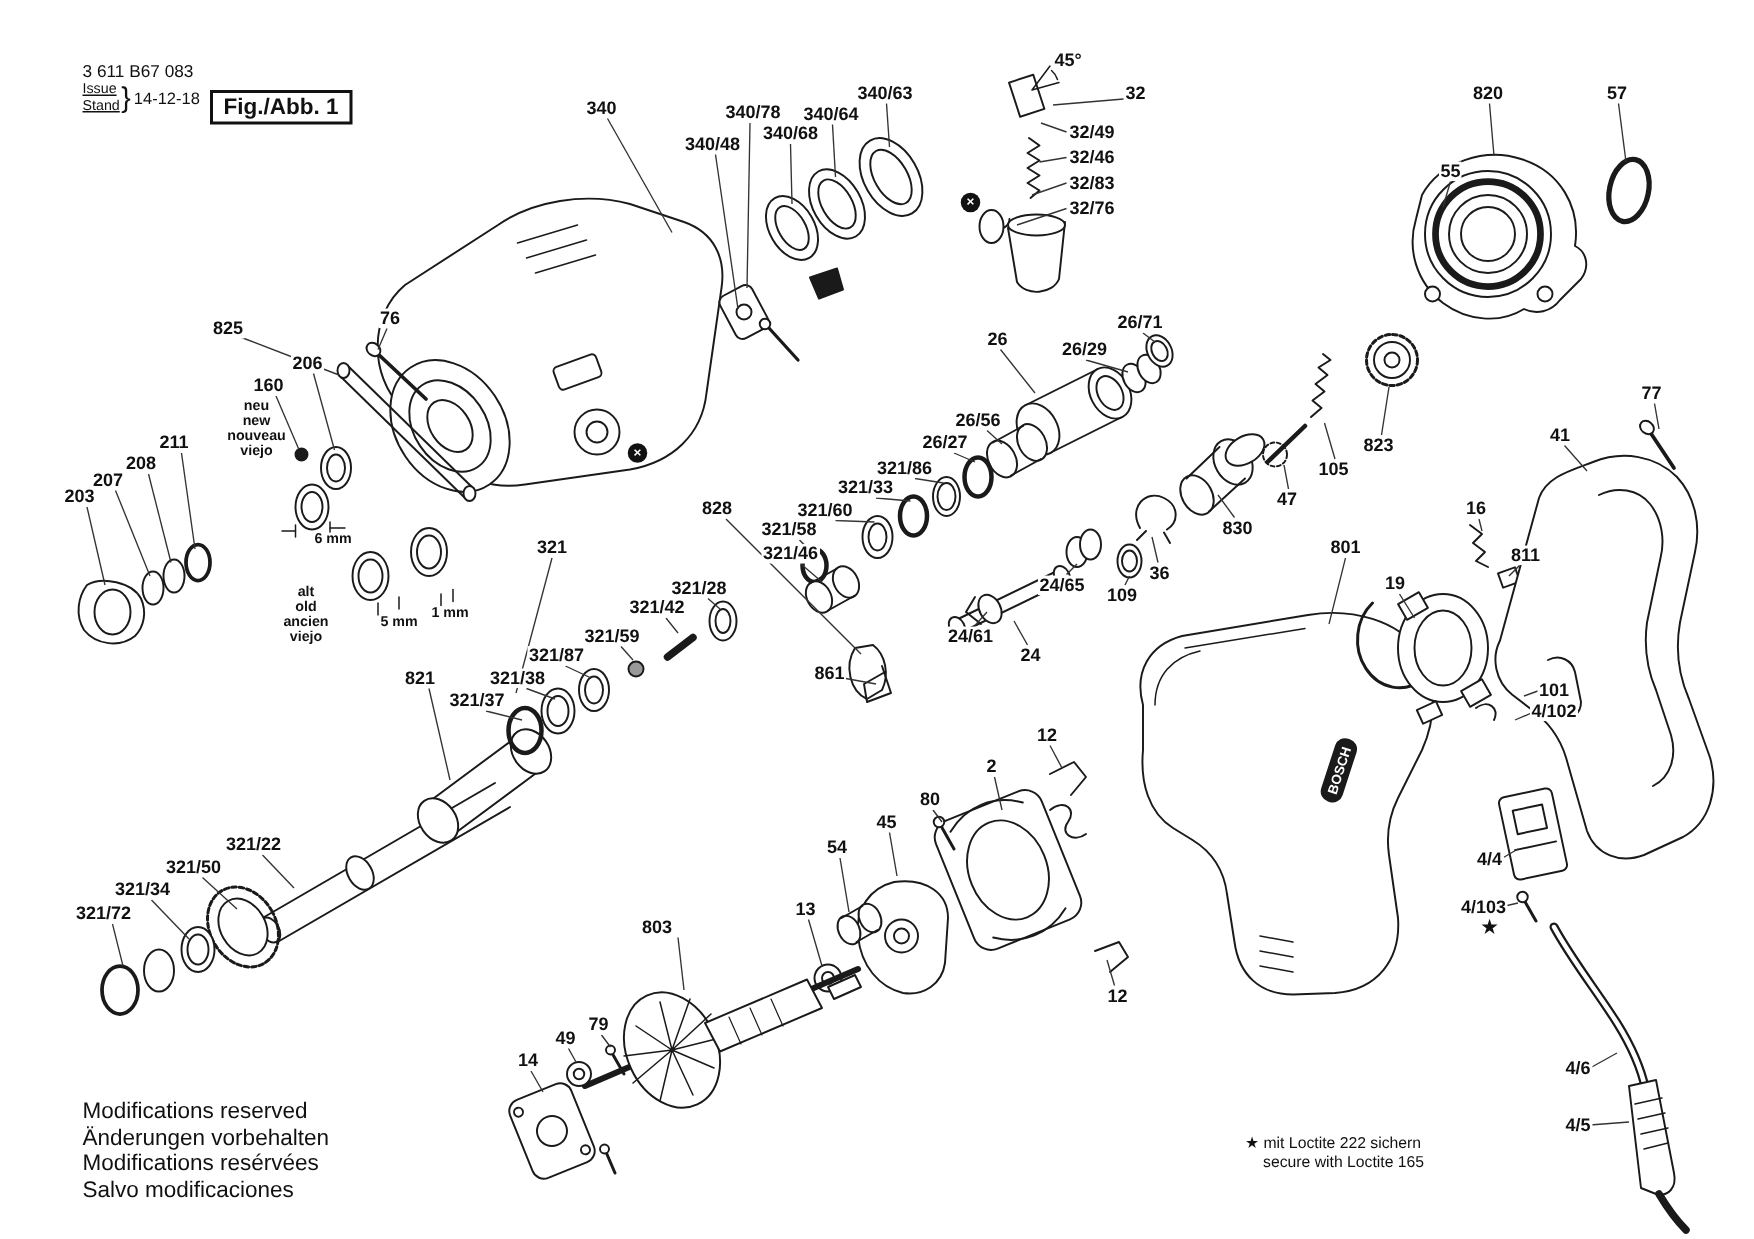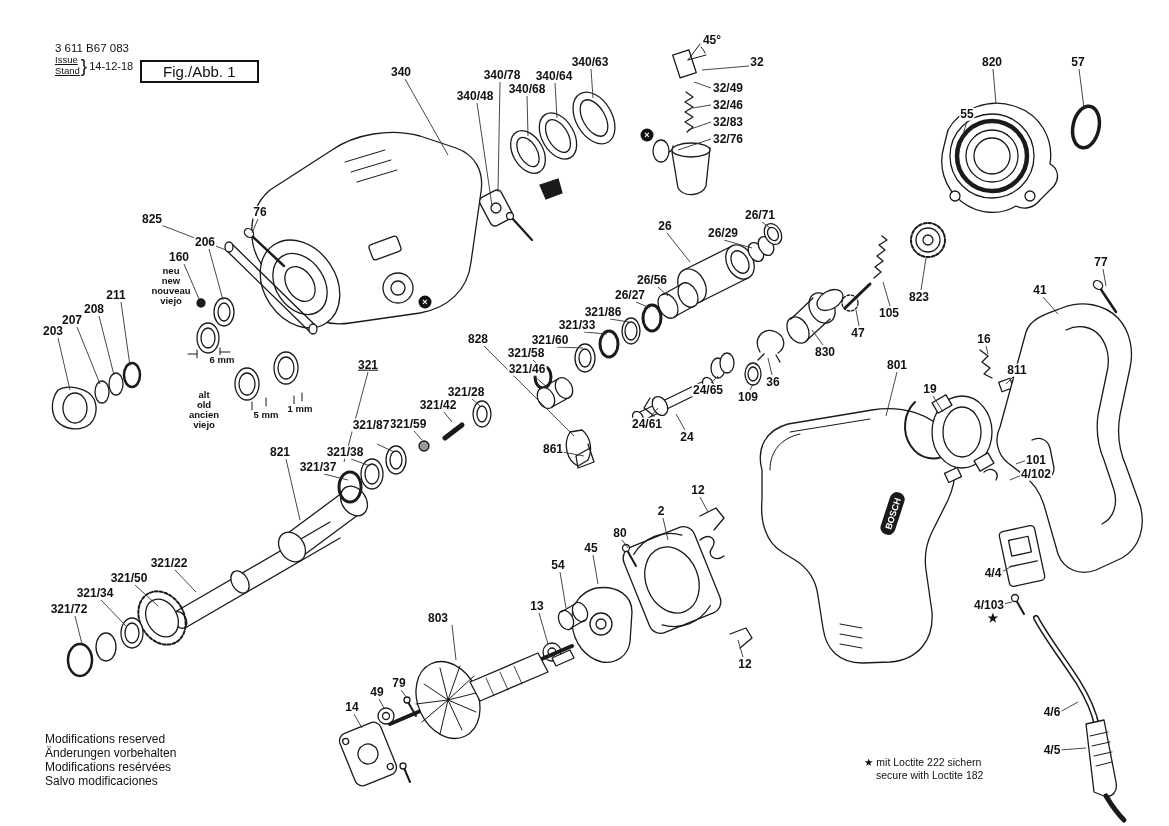"Fig./Abb. 1" .fig-box { font-weight: normal -> bold; padding: 1px 21px -> 1px 7px }
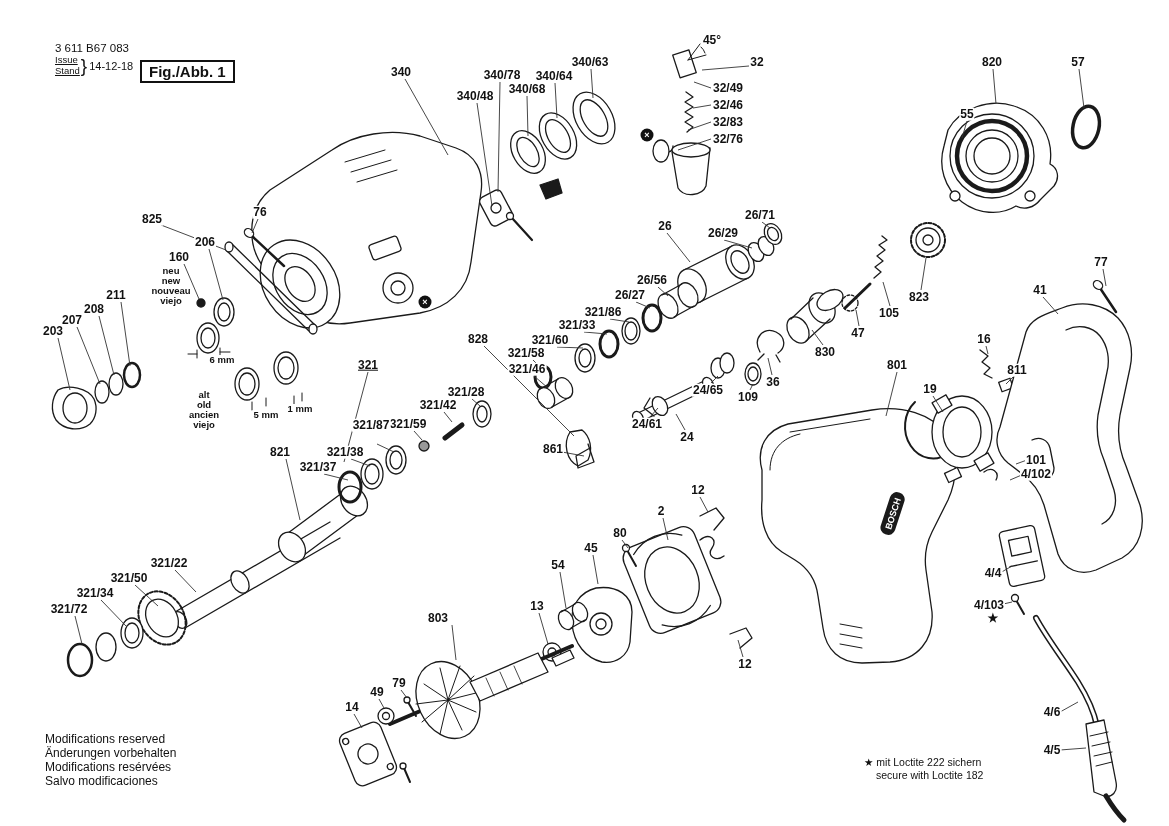"321" div.part-label { text-decoration: underline -> none }
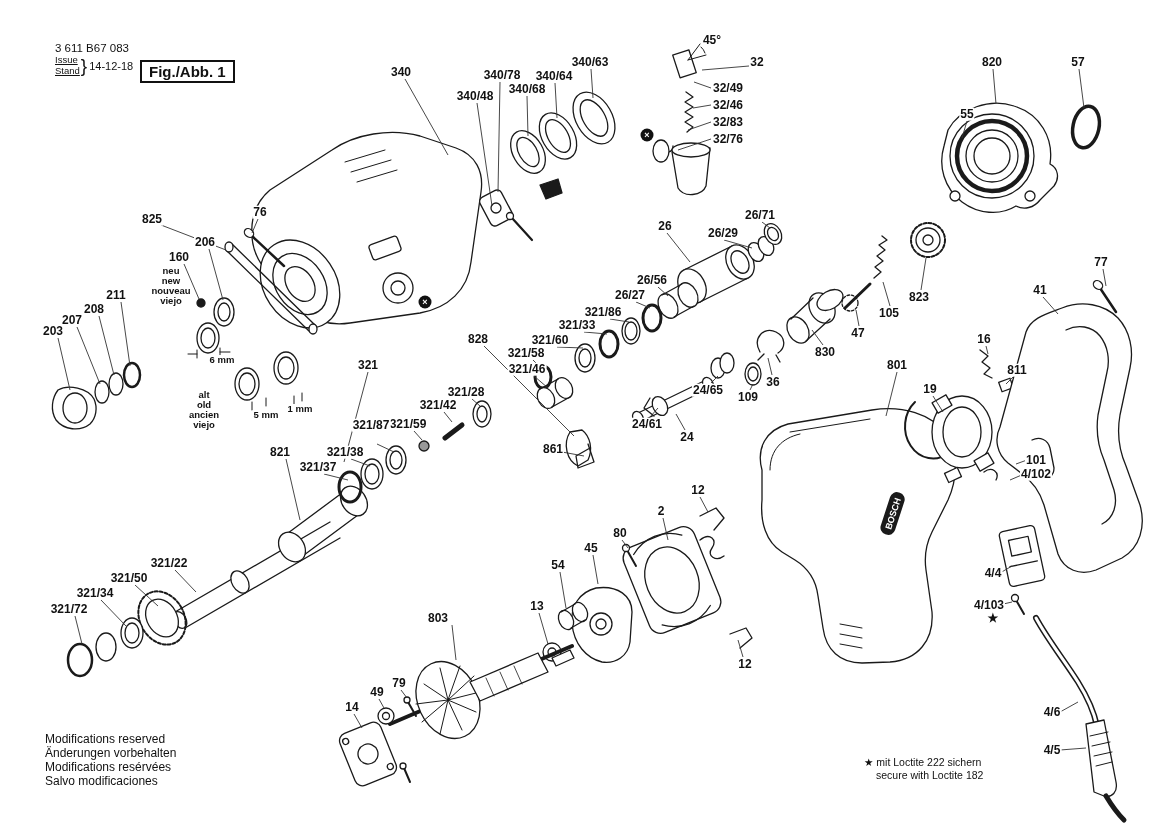"321/87" div.part-label { top: 425px -> 437px }
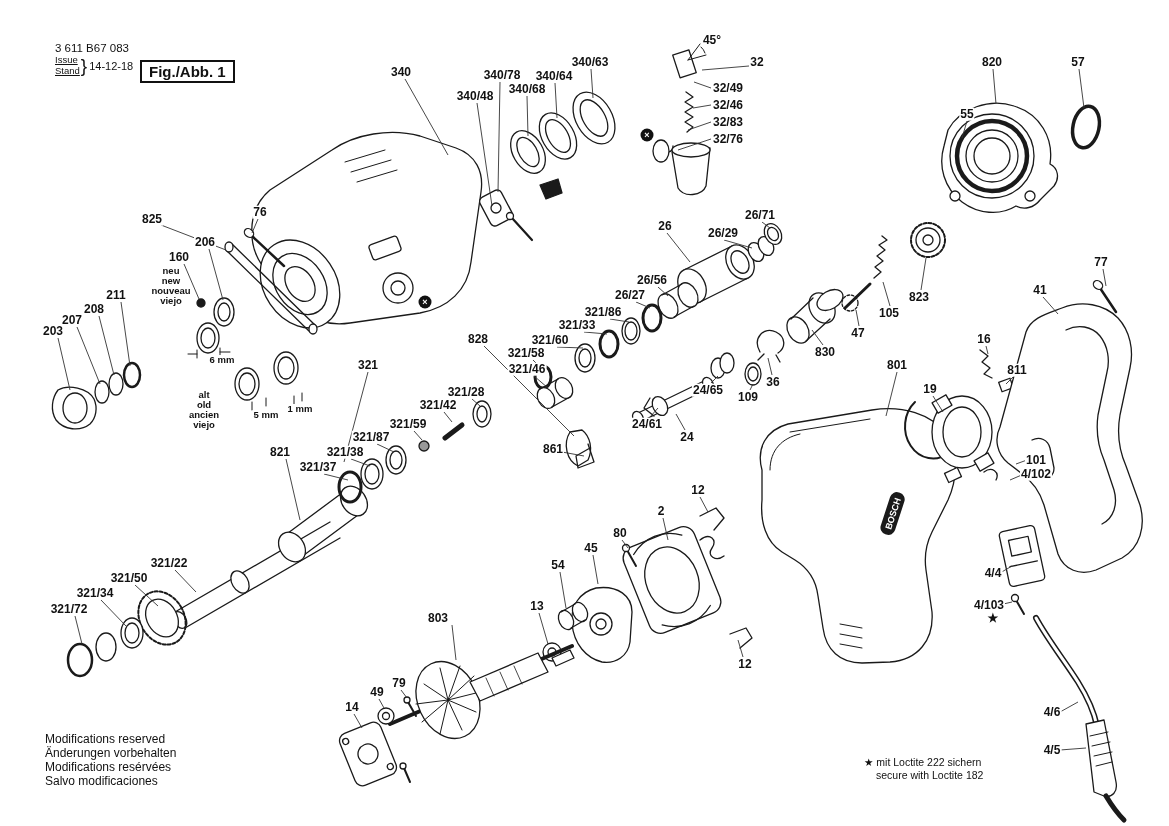"Modifications reserved" .mods-note { font-size: 12px -> 15px; left: 45px -> 55px }
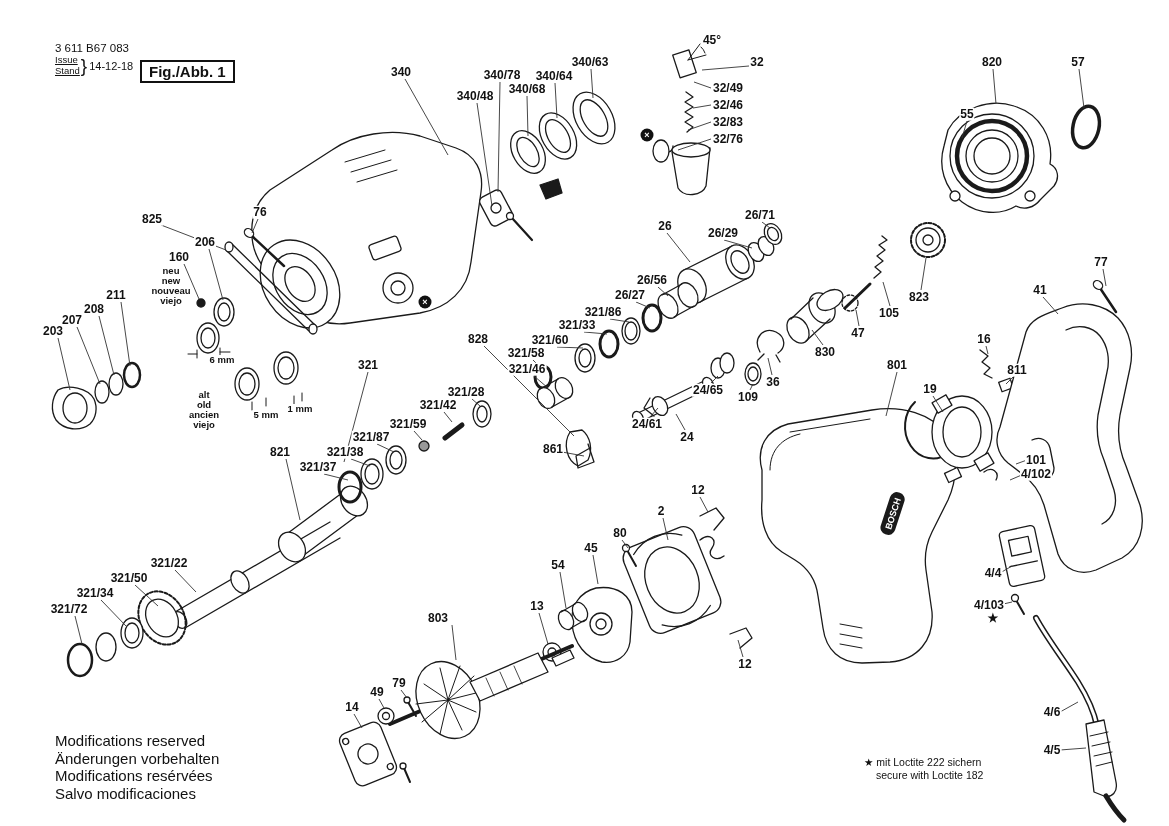"★ mit Loctite 222 sichern" .loctite-note { margin-left: 34px -> none }
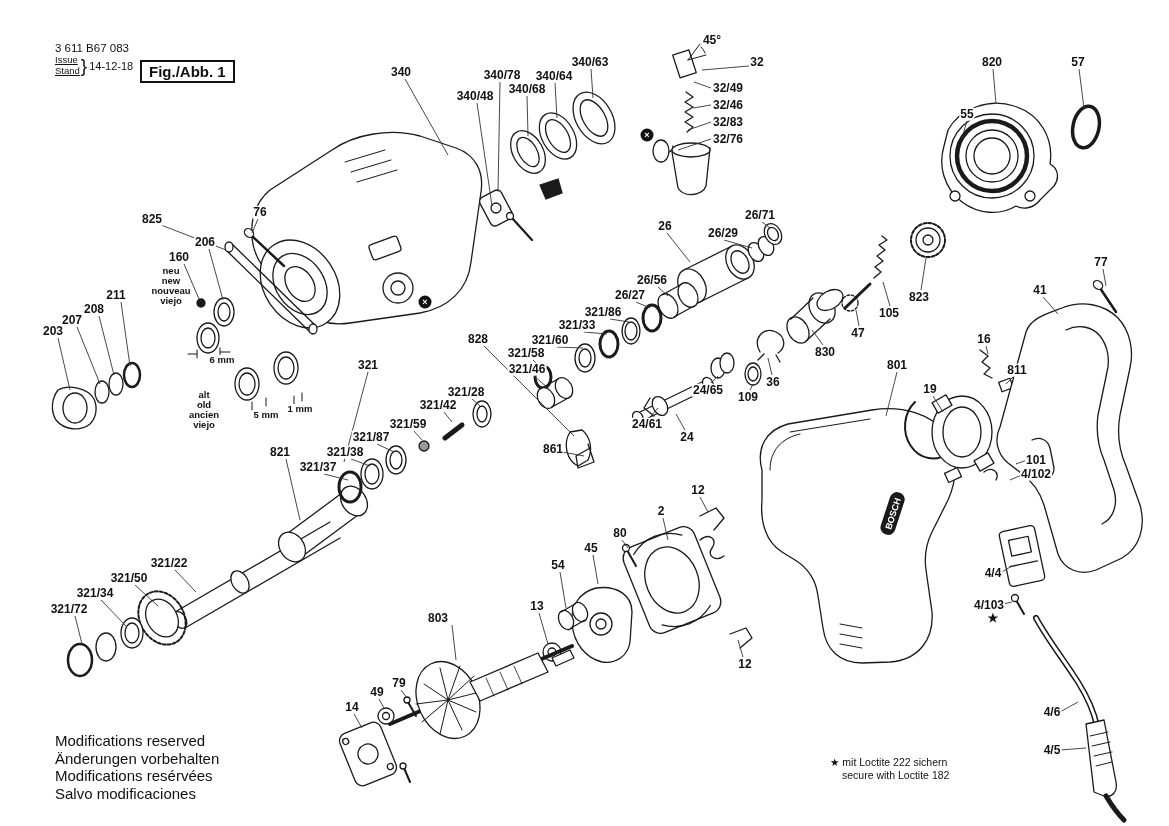"secure with Loctite 182" div.indent { text: 182 -> 165 }
